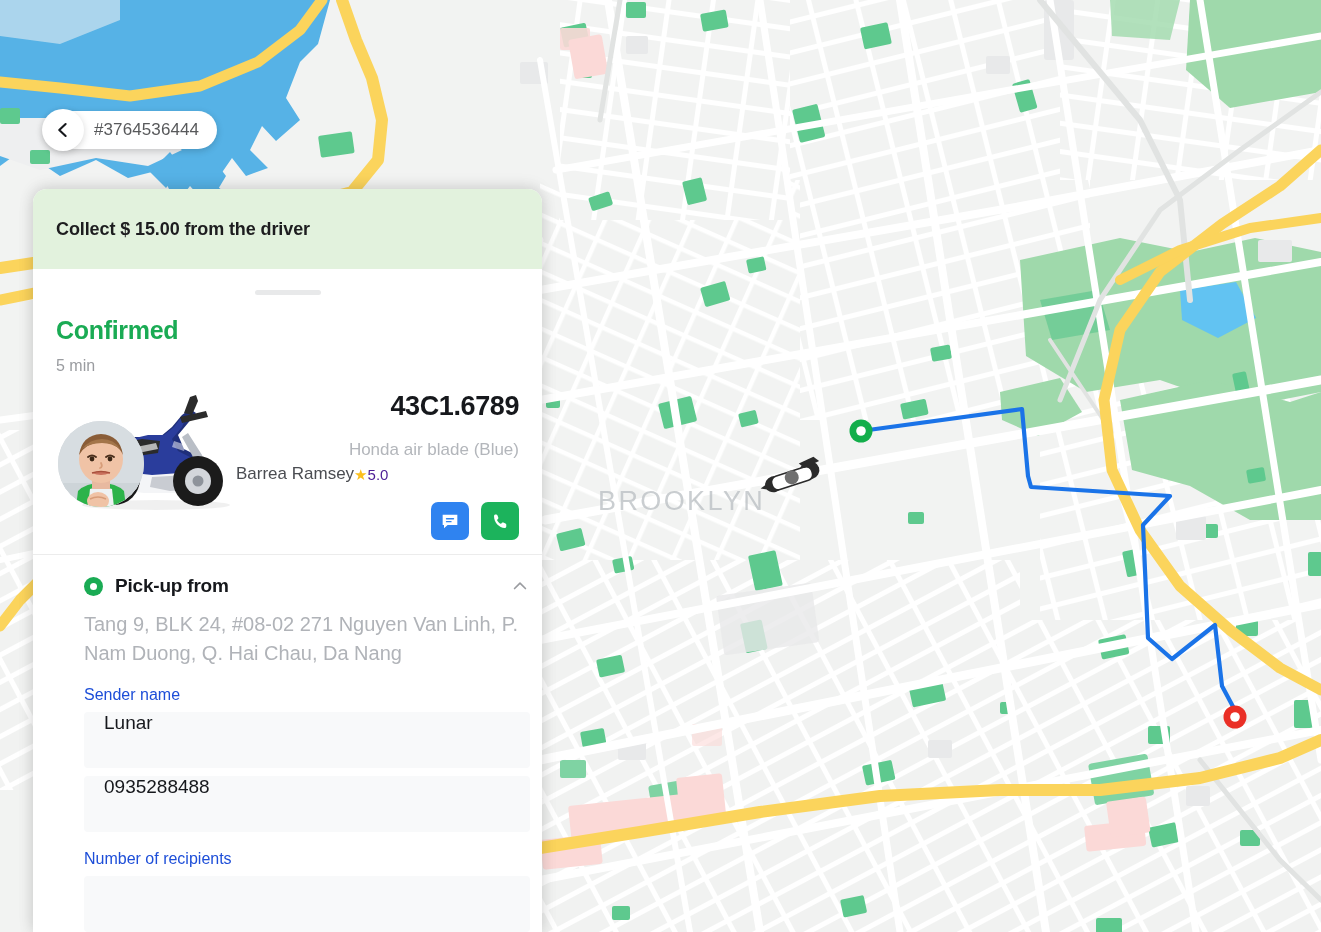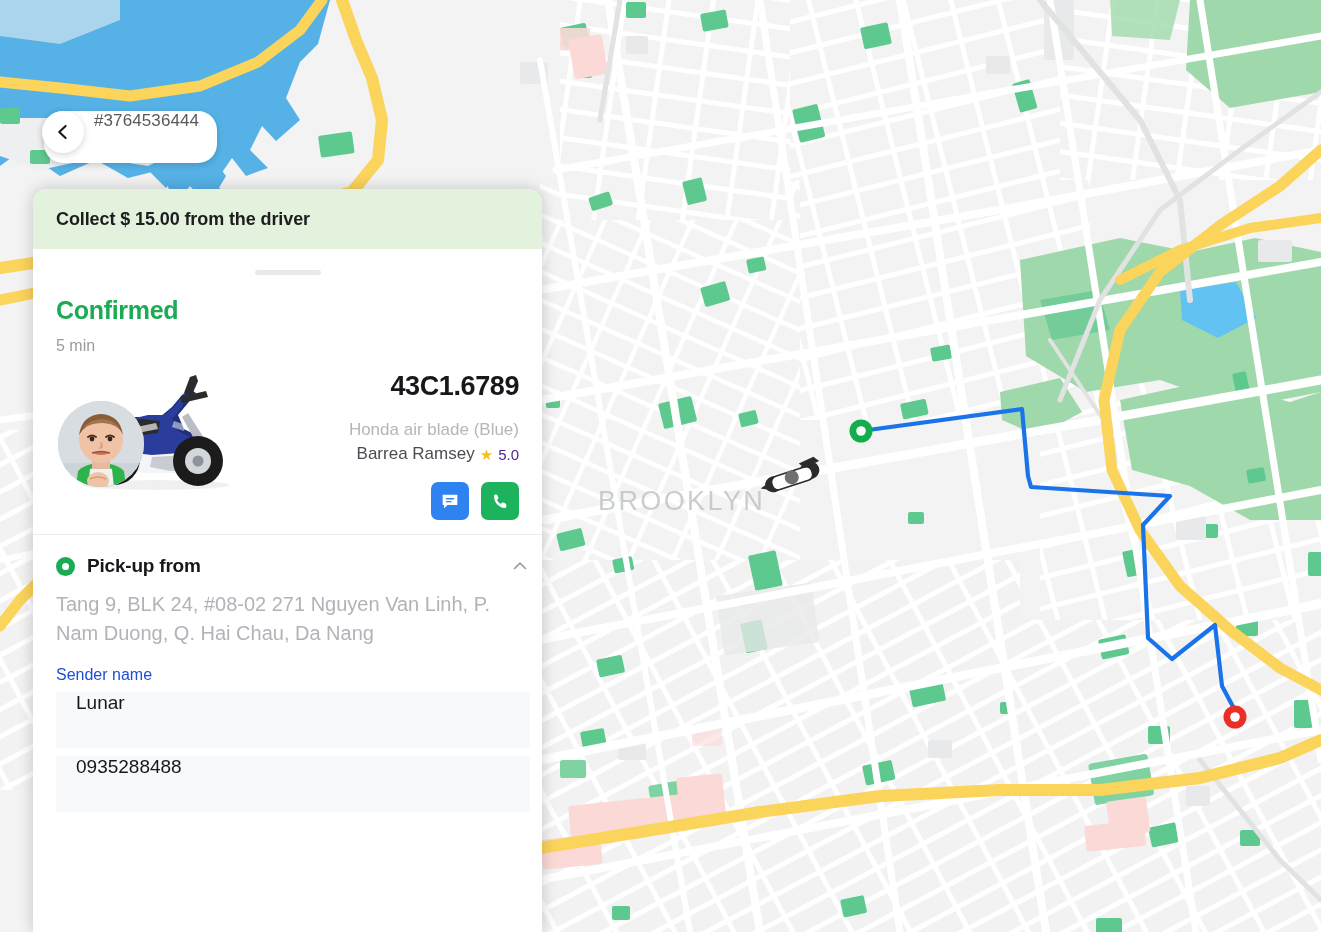"#3764536444" #back-pill { align-items: flex-start -> center; height: 52px -> 38px }
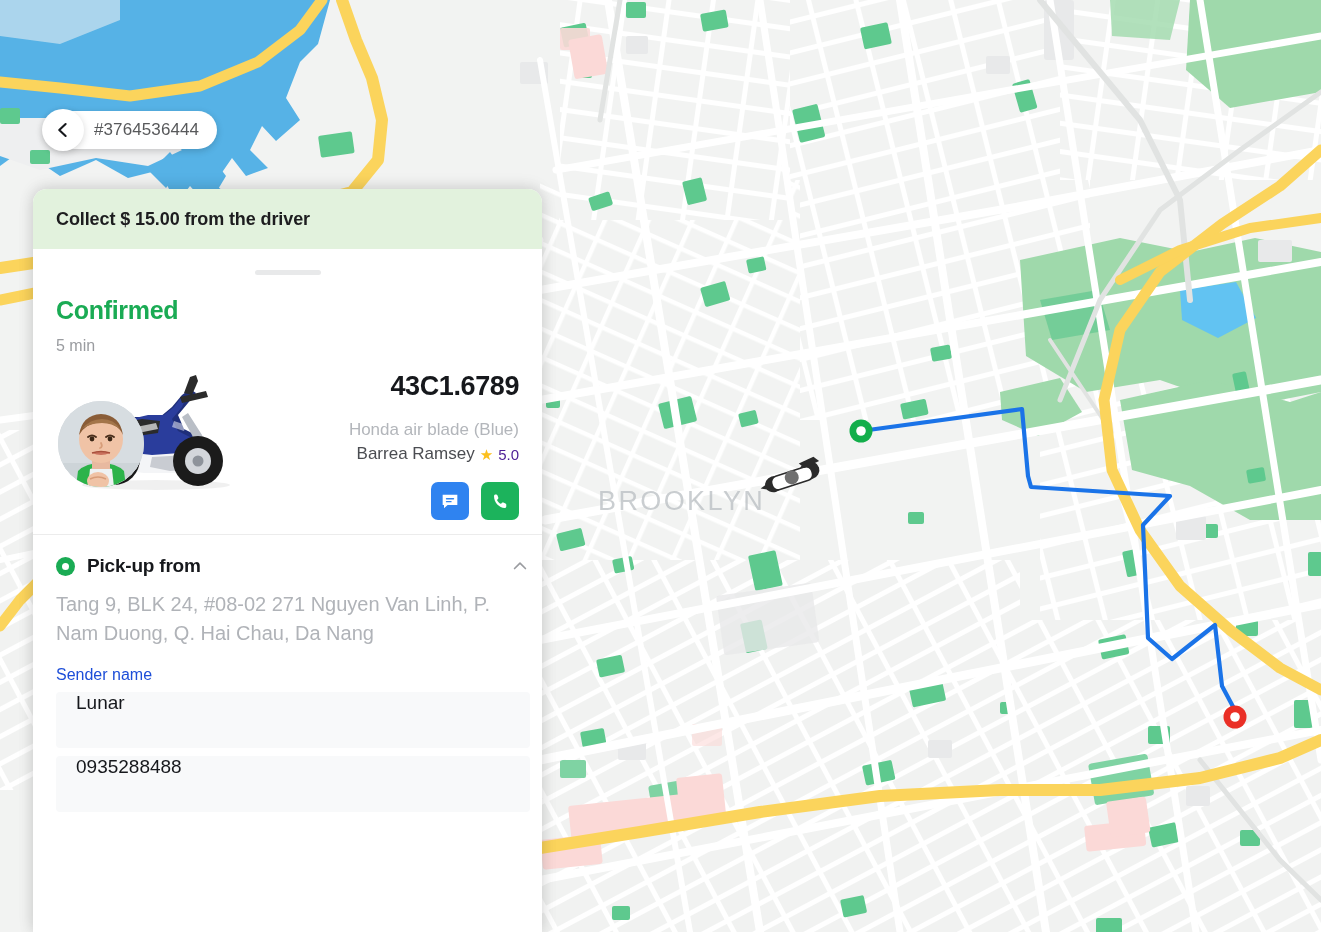"Collect $ 15.00 from the" #collect-banner { height: 60px -> 80px }
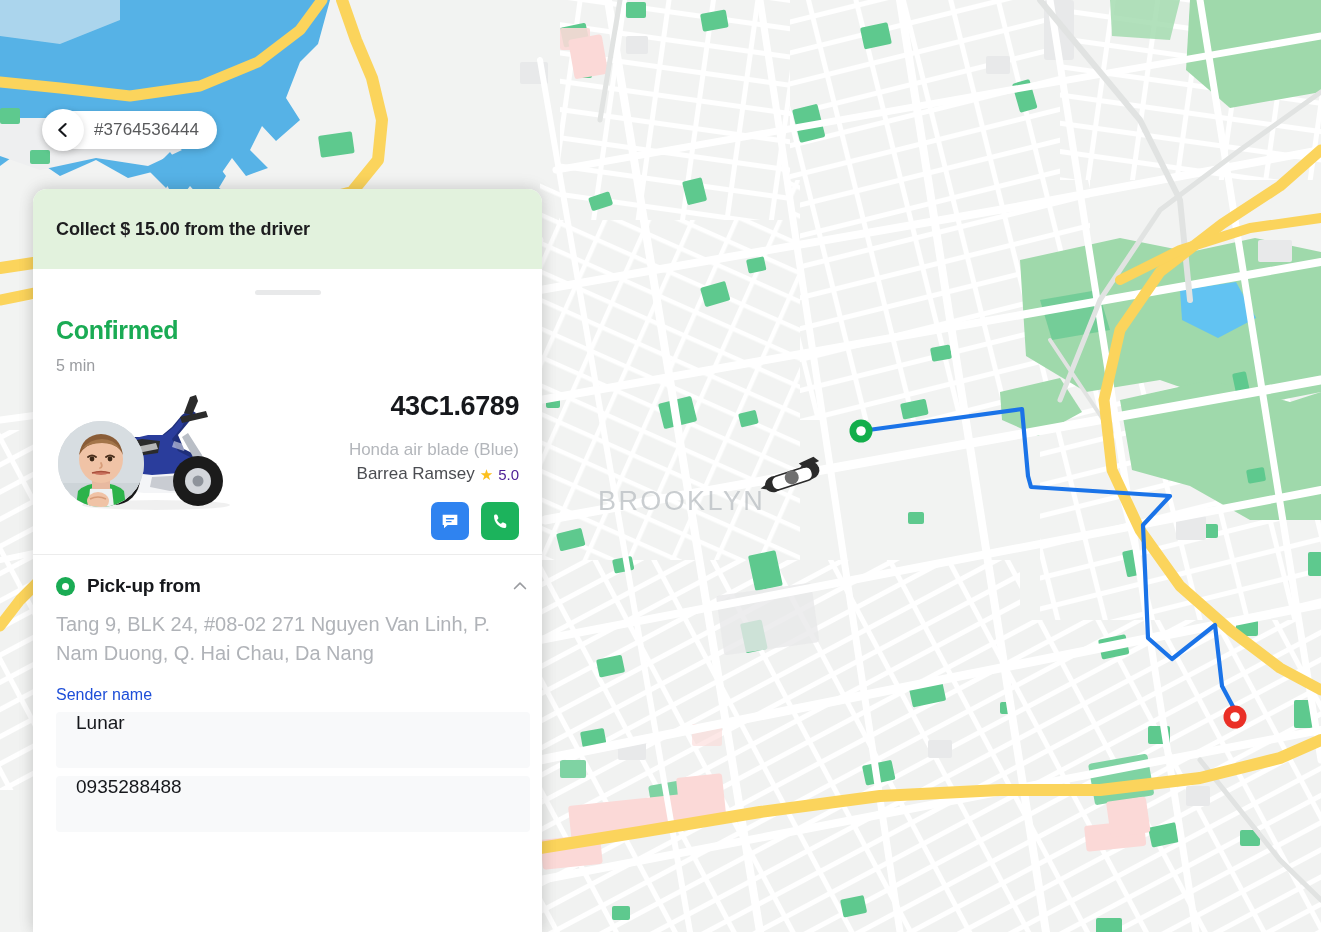"Barrea Ramsey" #driver-name-line { gap: 5px -> none; justify-content: flex-end -> flex-start }
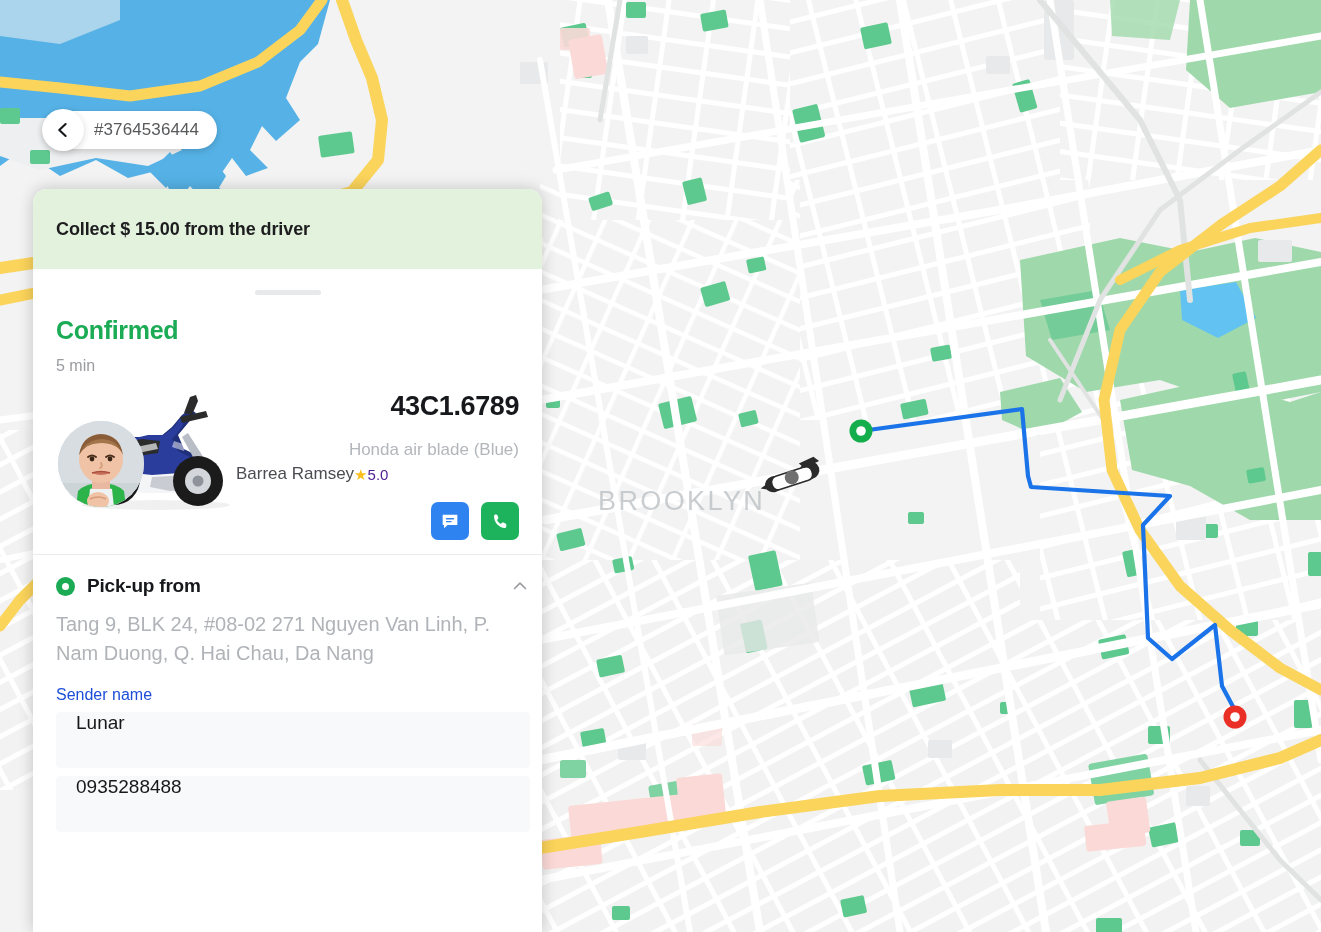"Pick-up from" #pickup-section { margin-left: none -> 28px }
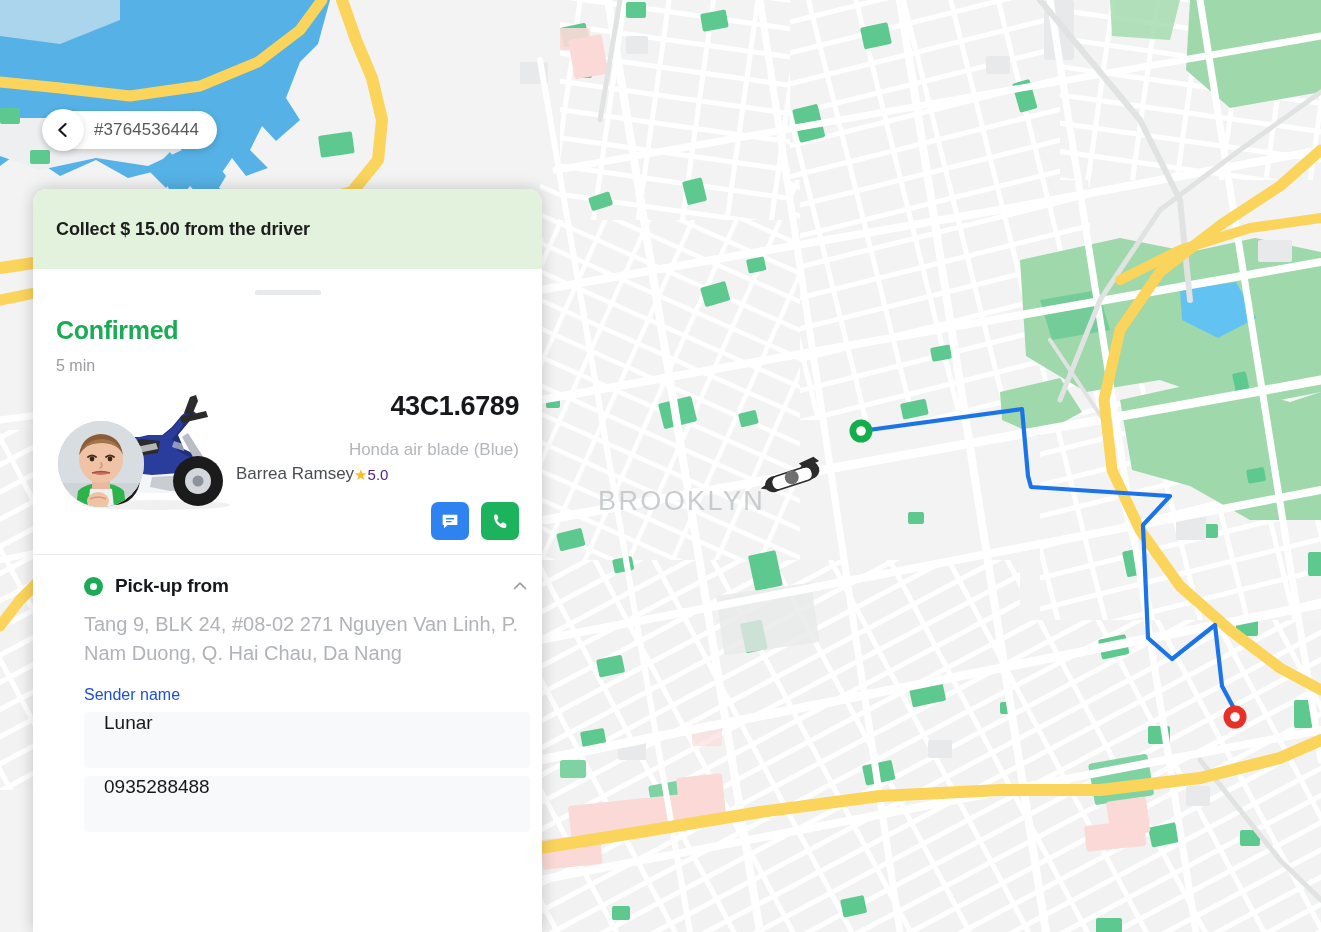"Number of recipients" div { html: none -> <div> <div>Number of recipients</div> <div> <span></span> </div> </div> }
